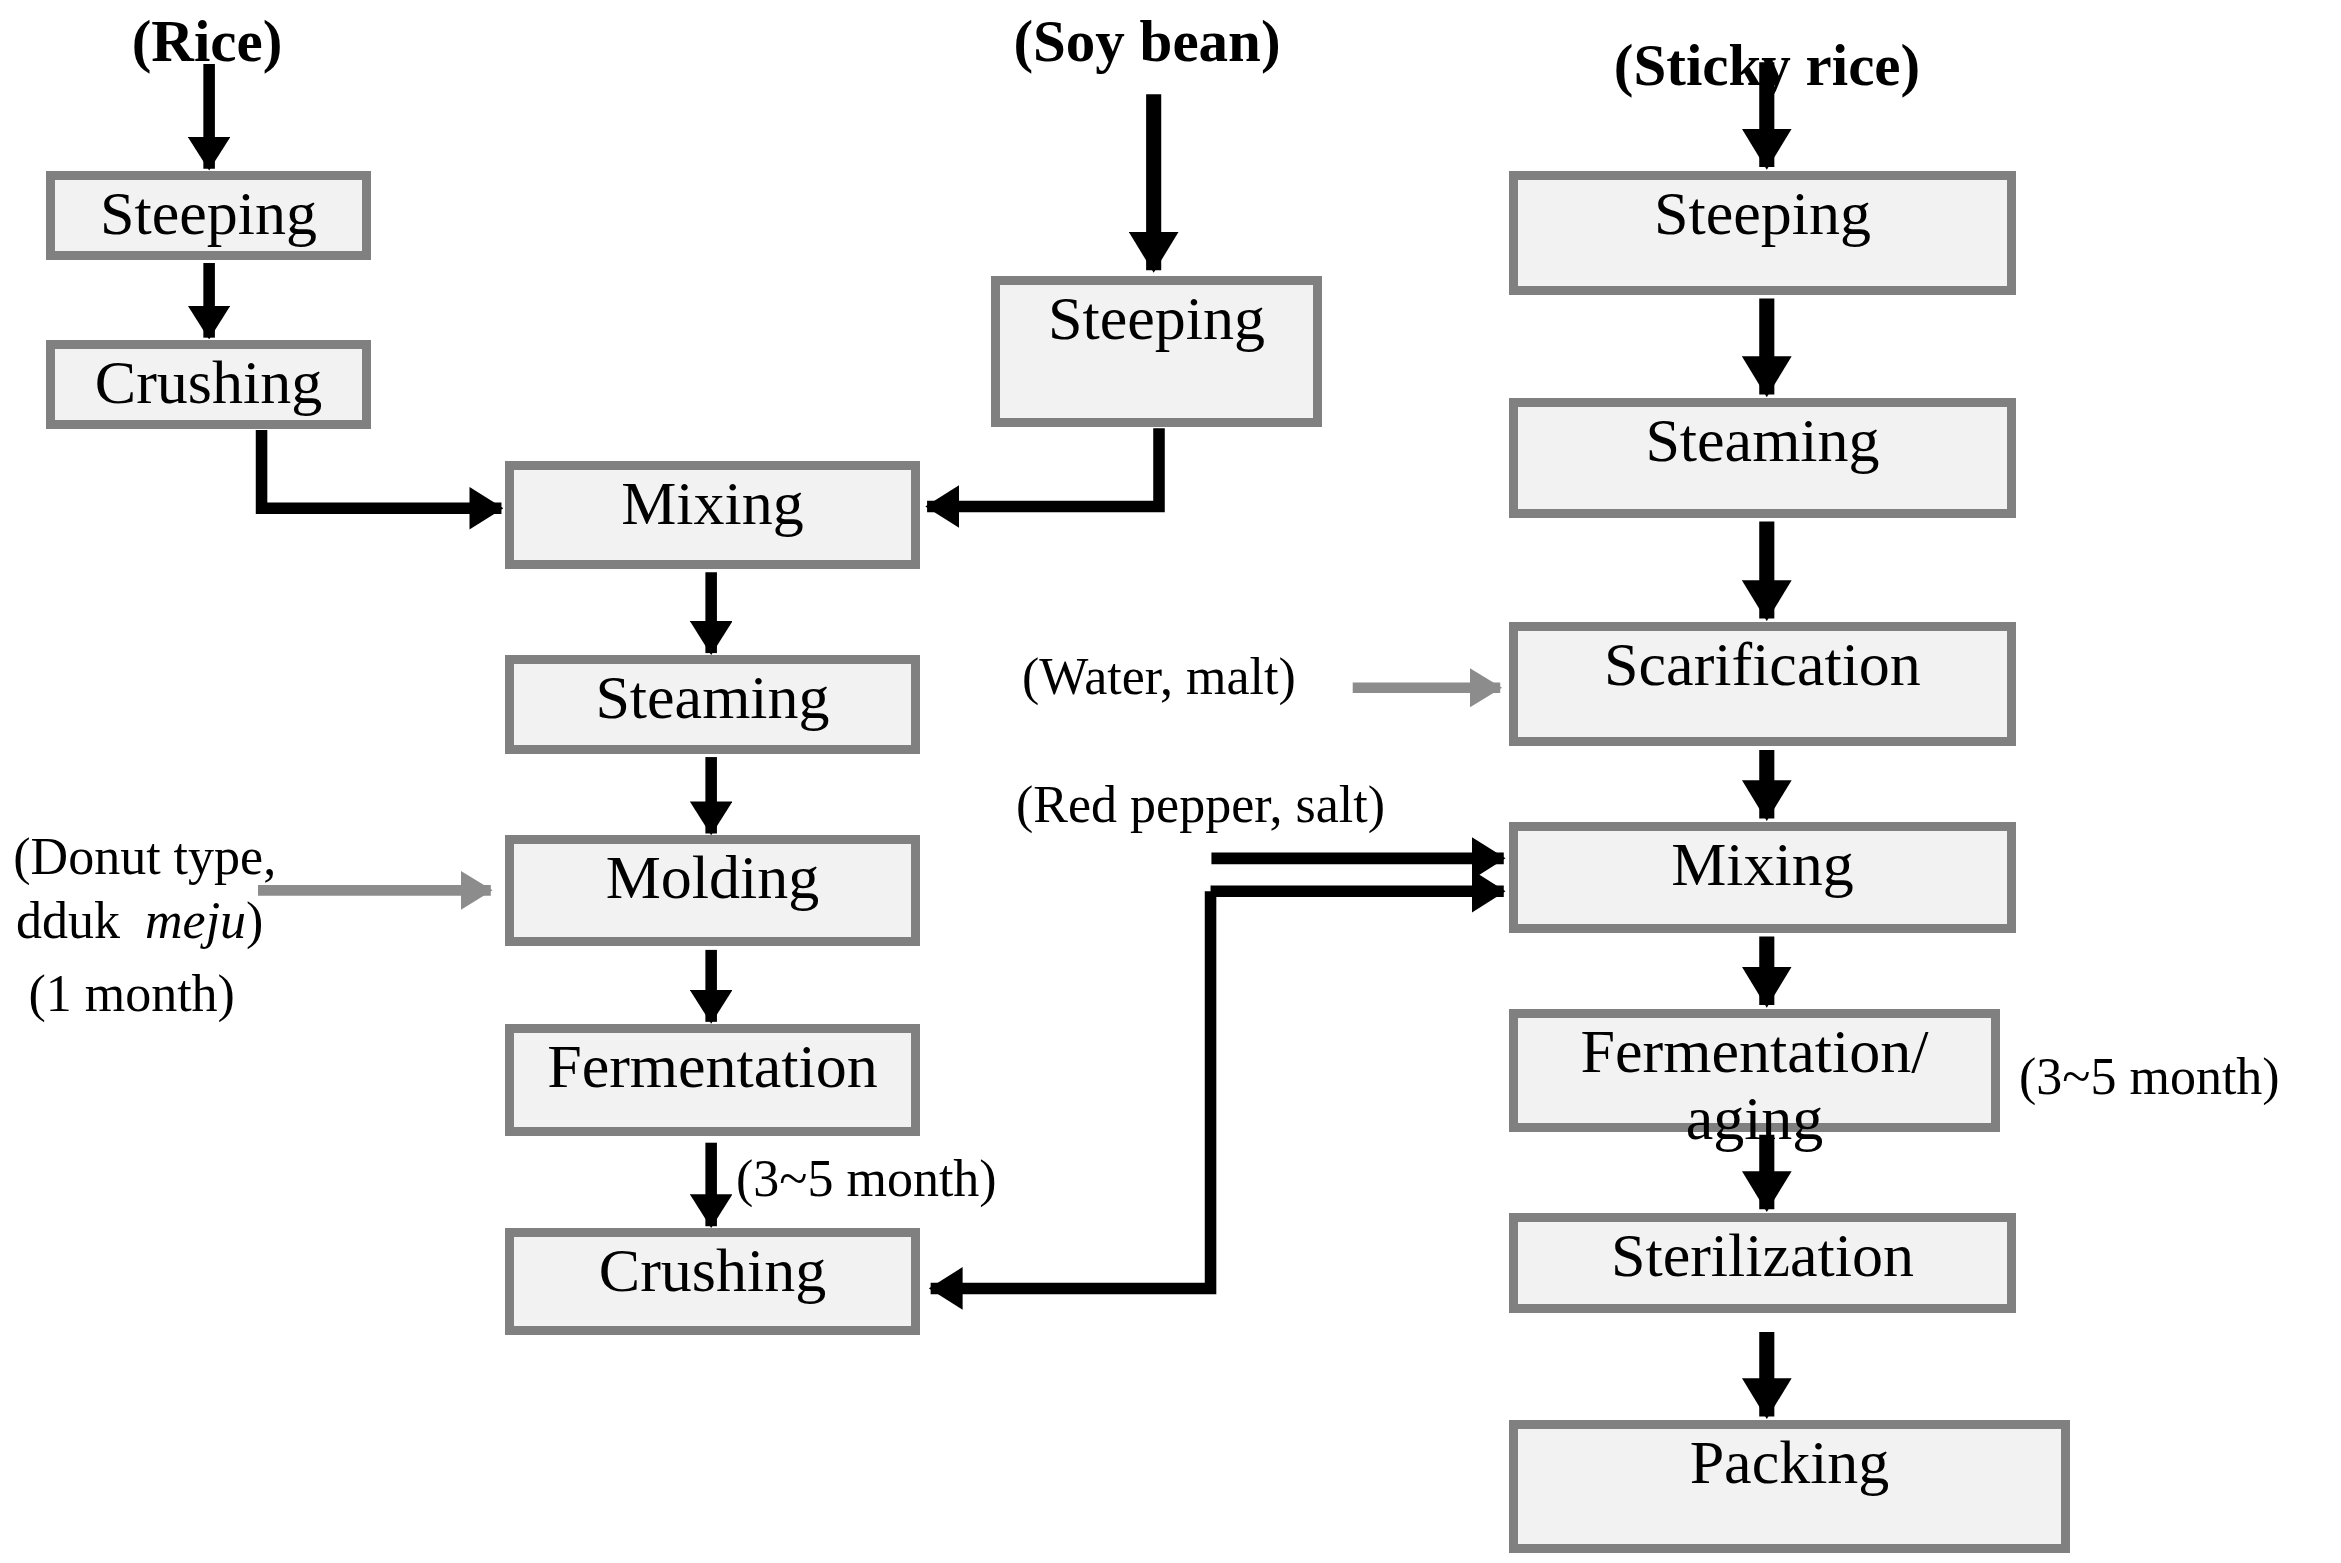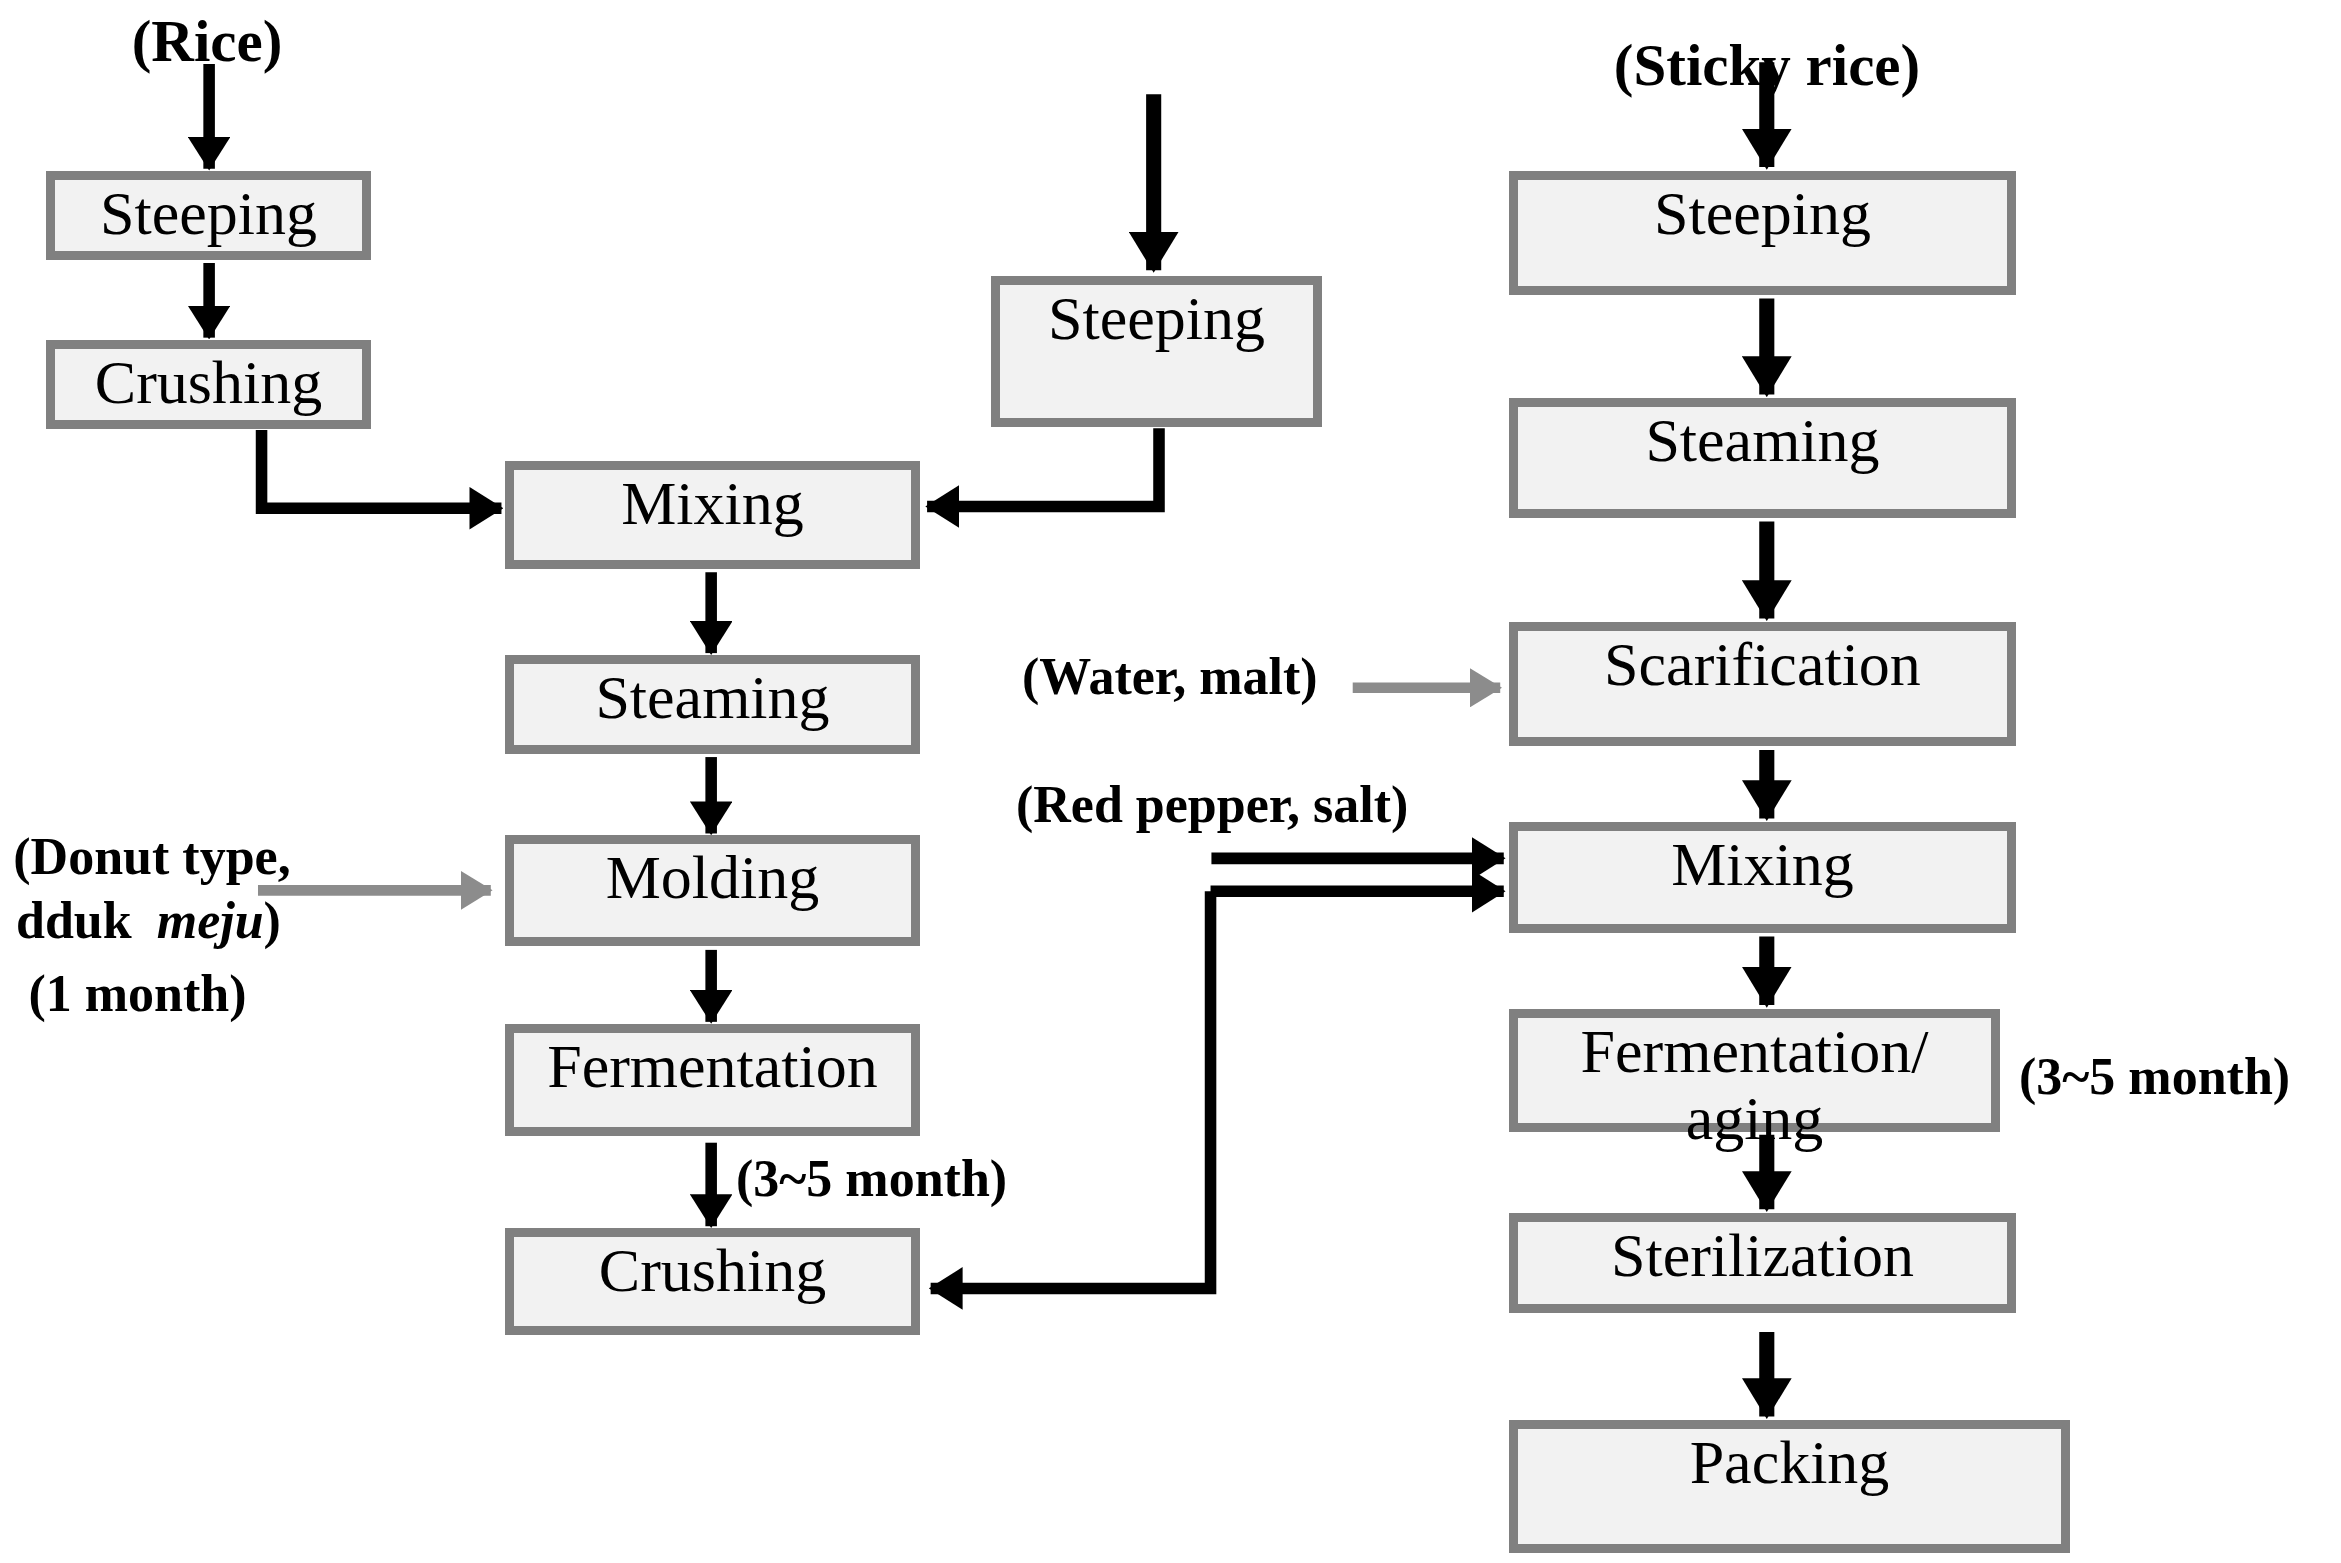"(Soy bean)" div.col-title { html: none -> <div>(Soy bean)</div> }
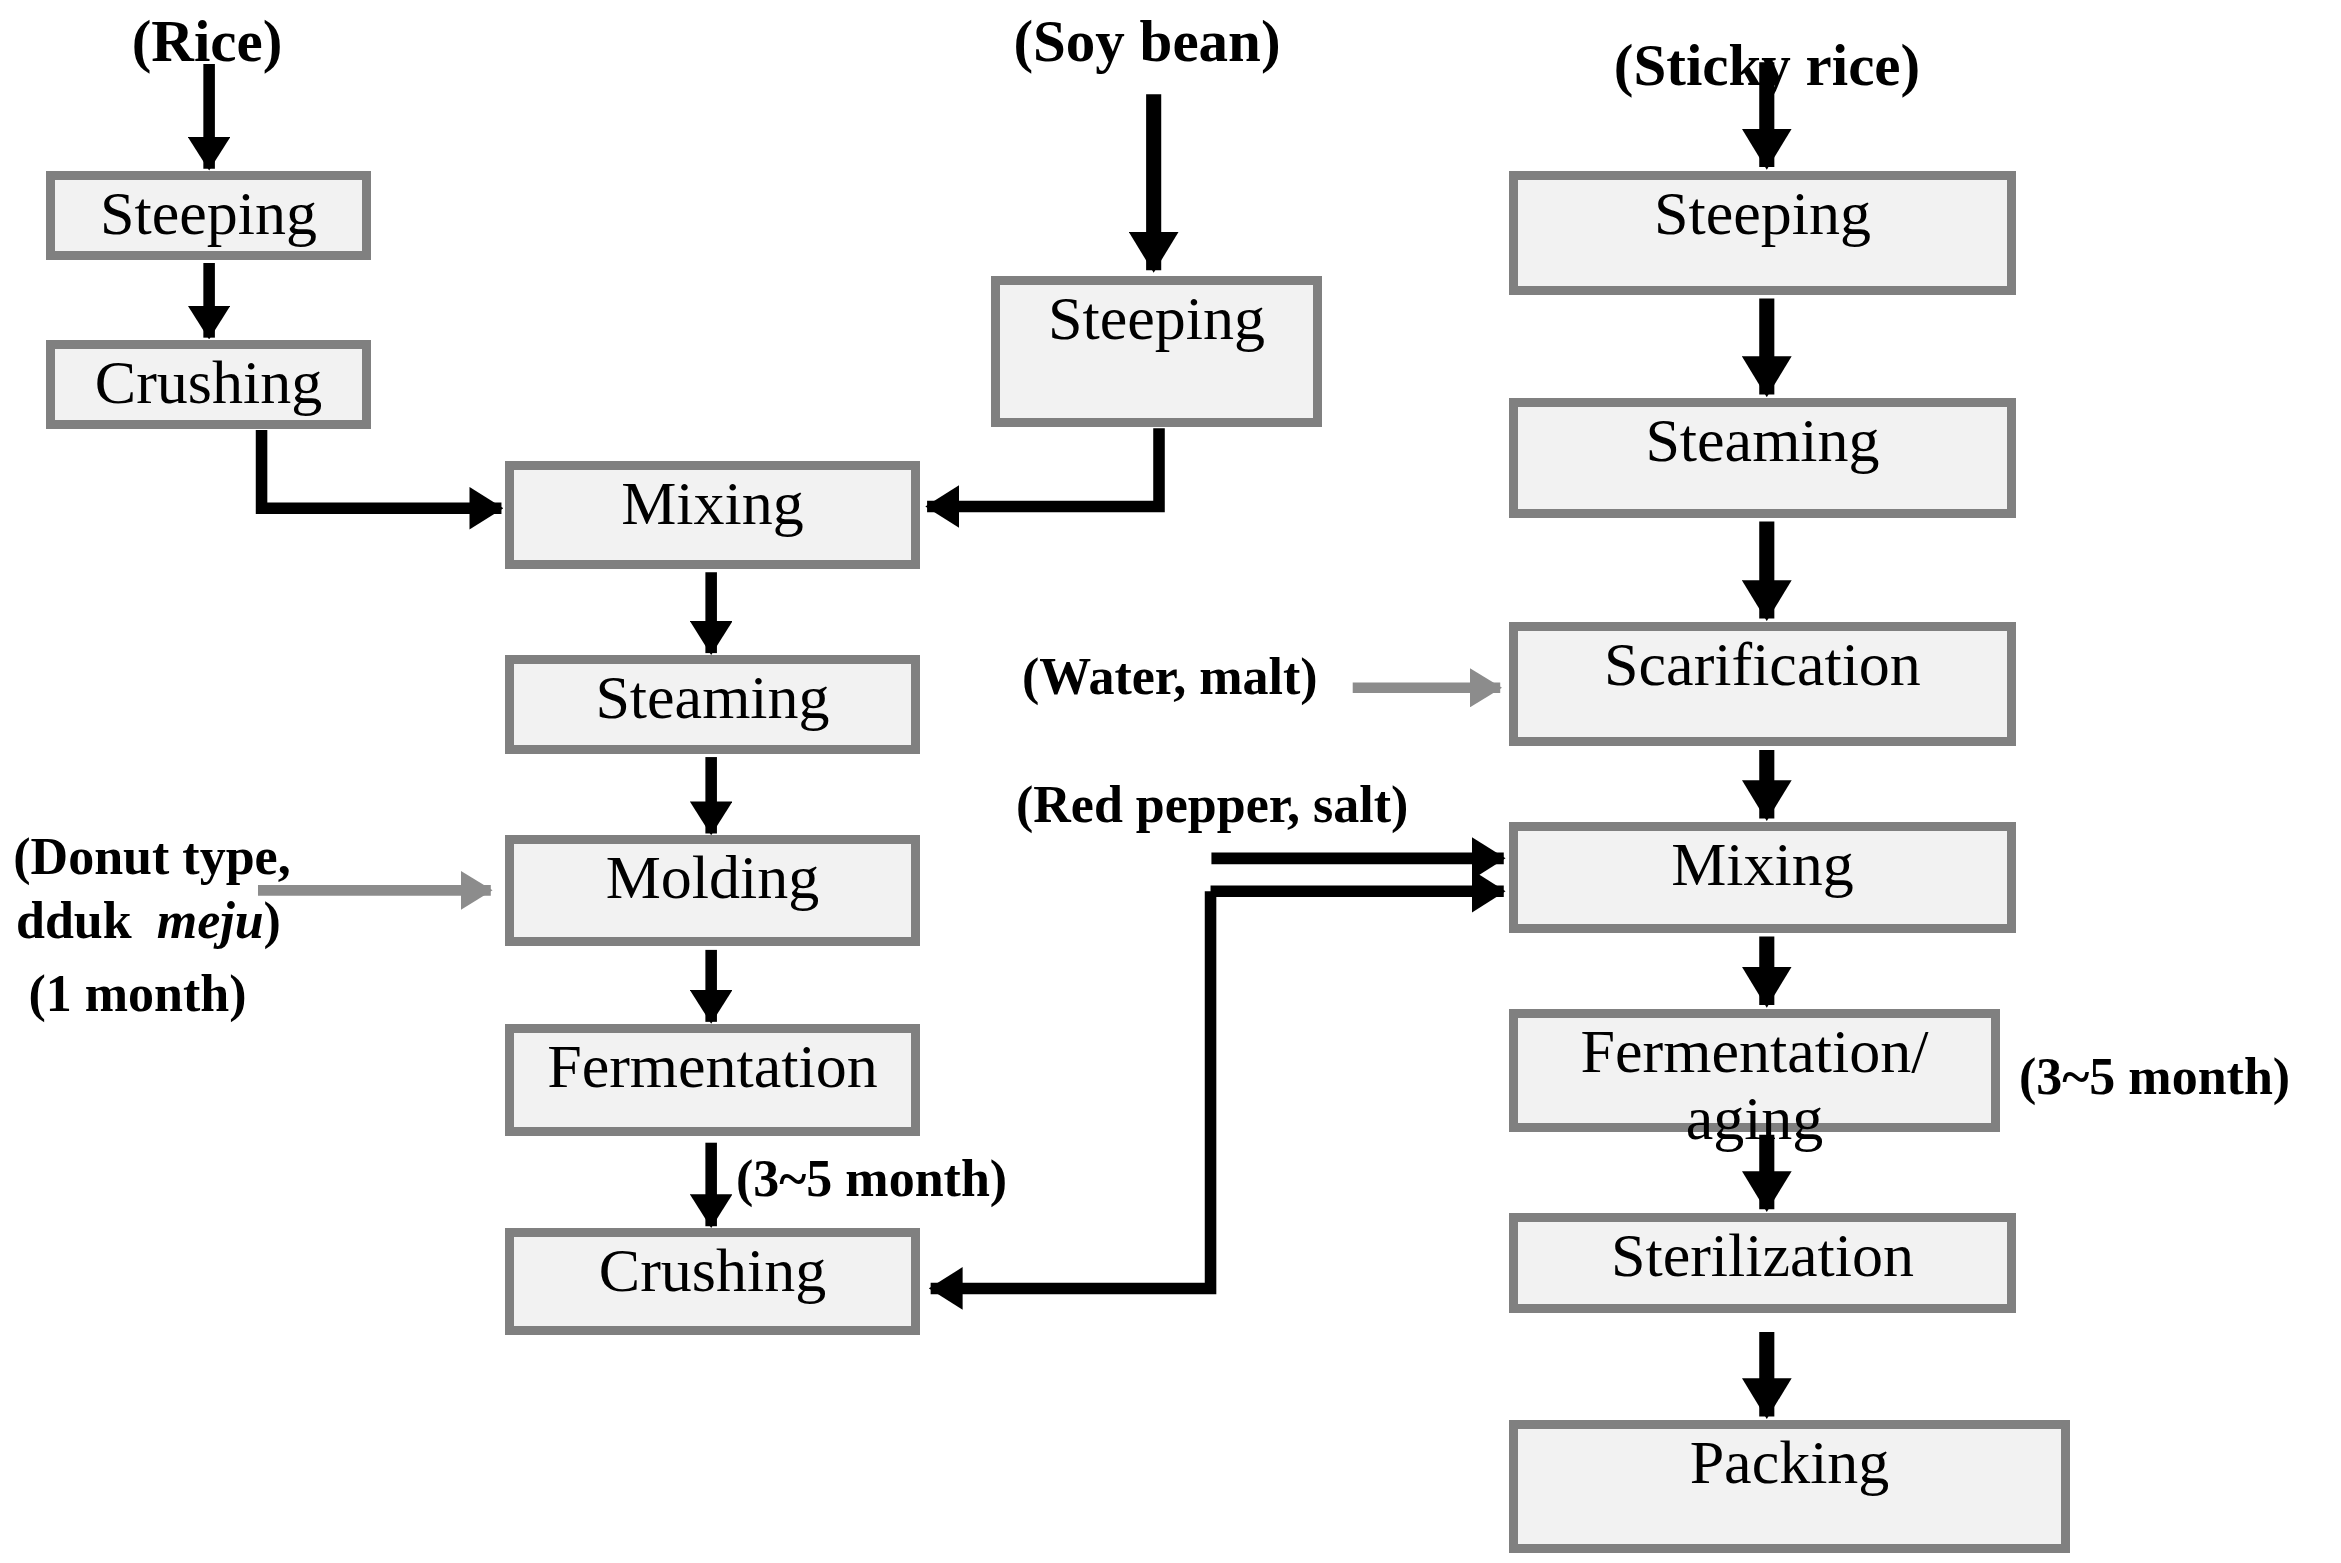"(Water, malt)" .note { font-weight: bold -> none }
